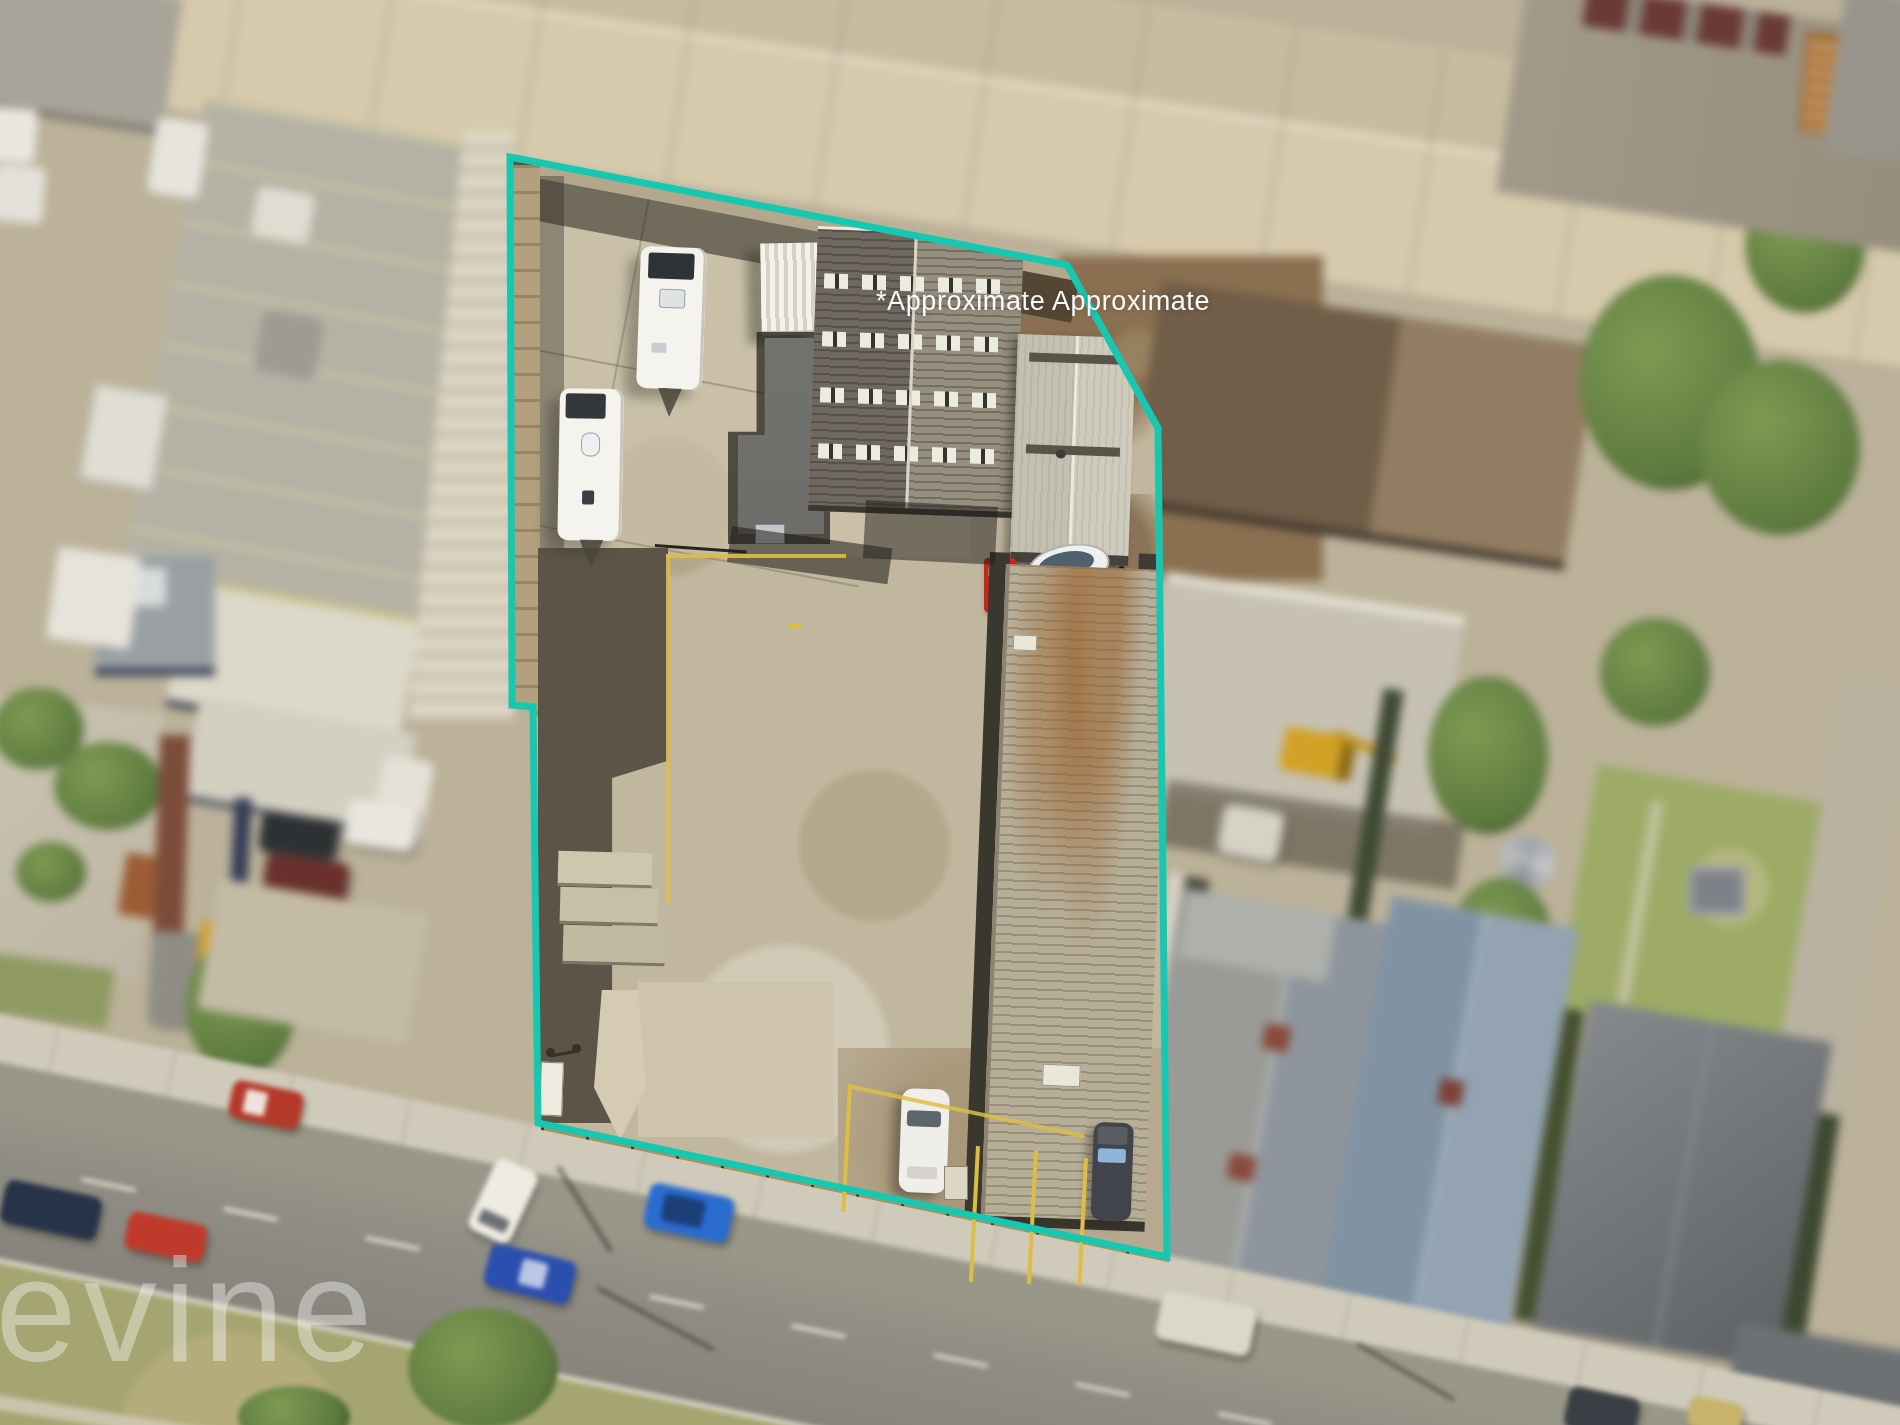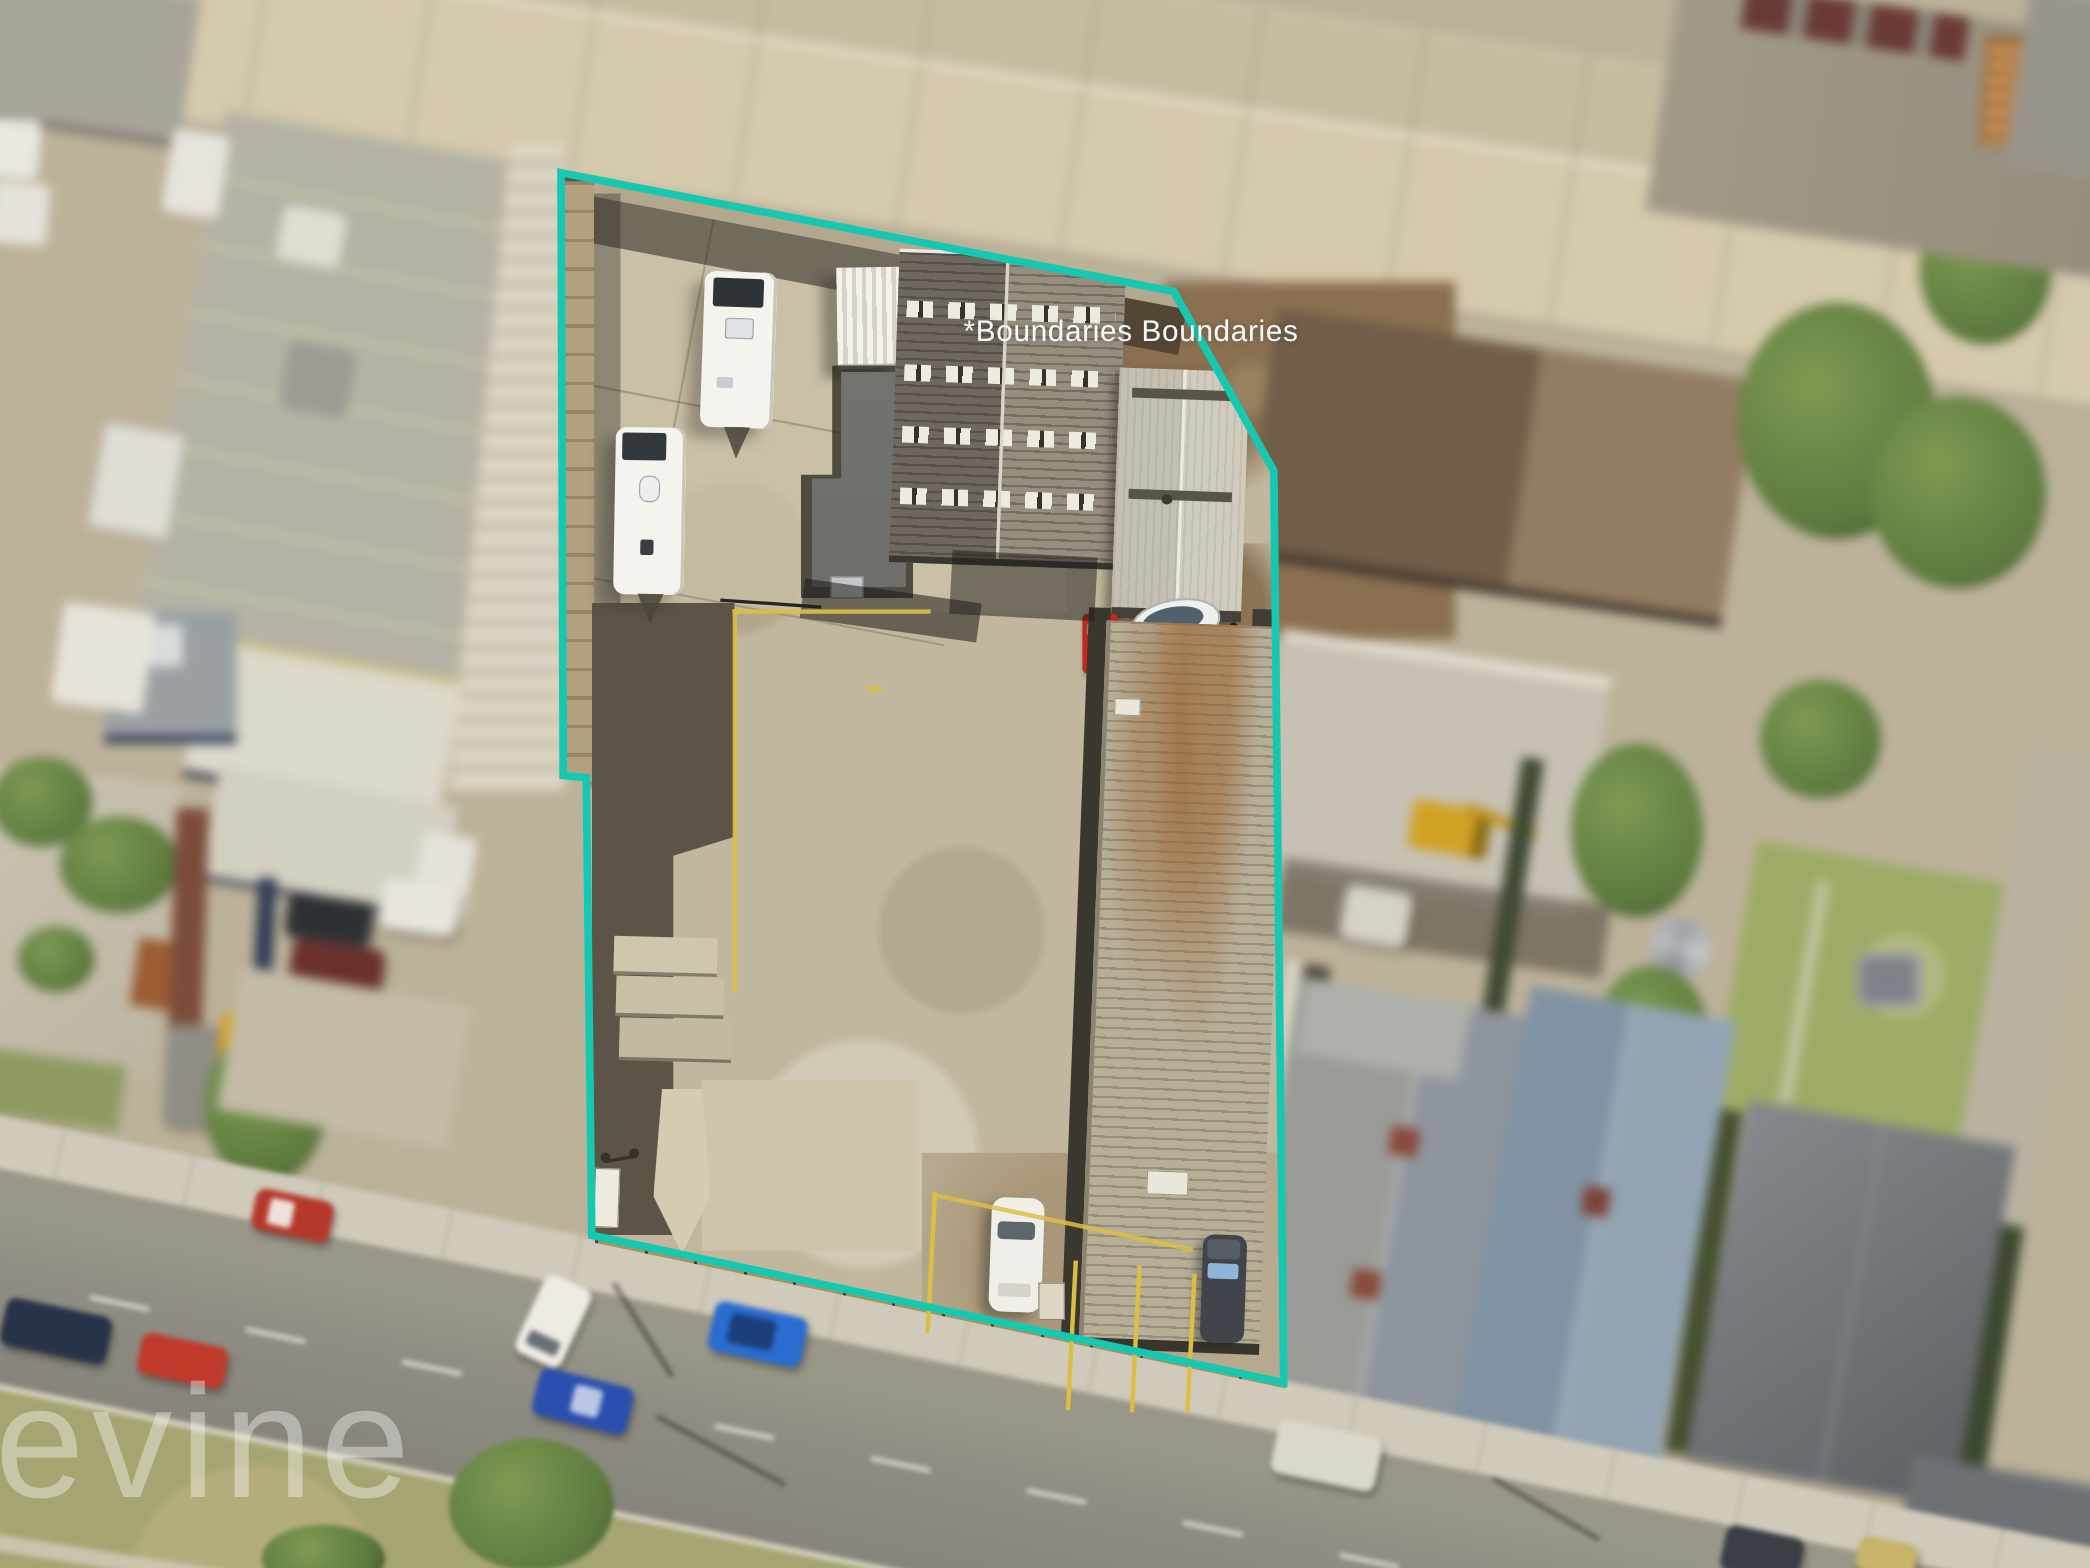"*Boundaries Boundaries" div.note { text: Boundaries Boundaries -> Approximate Approximate }
